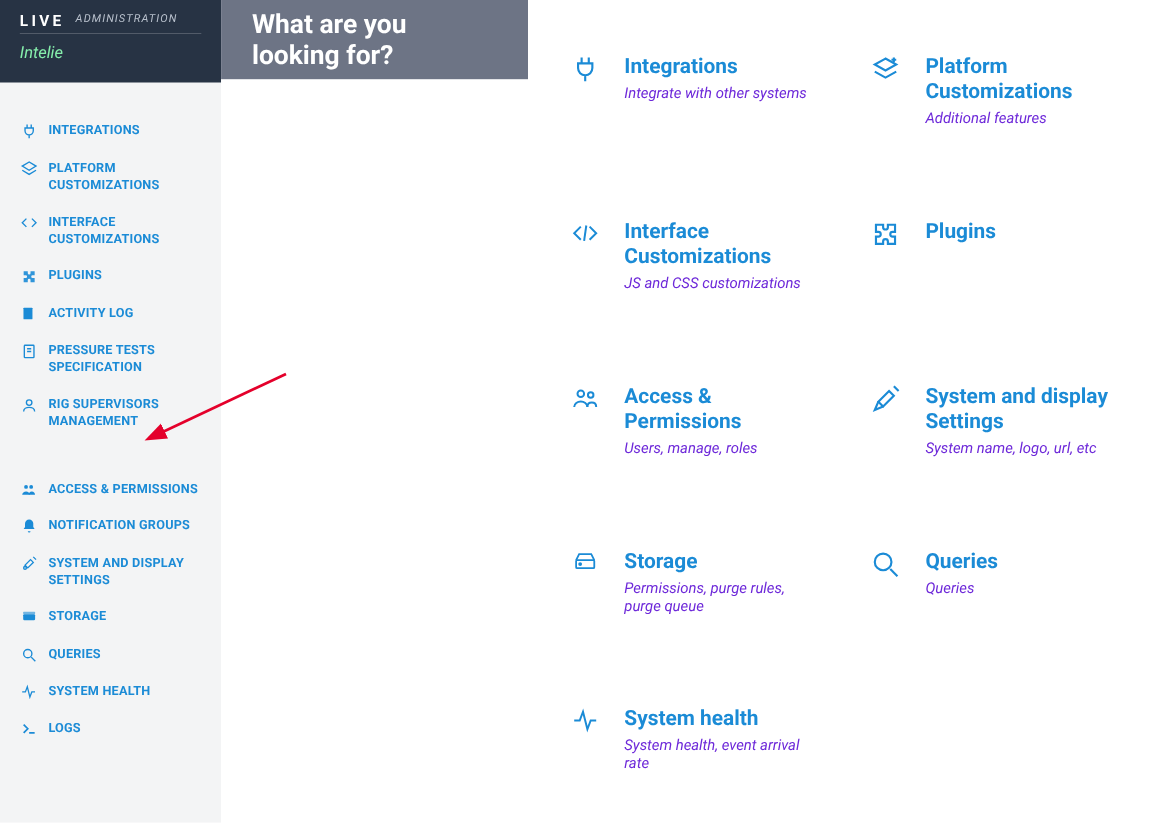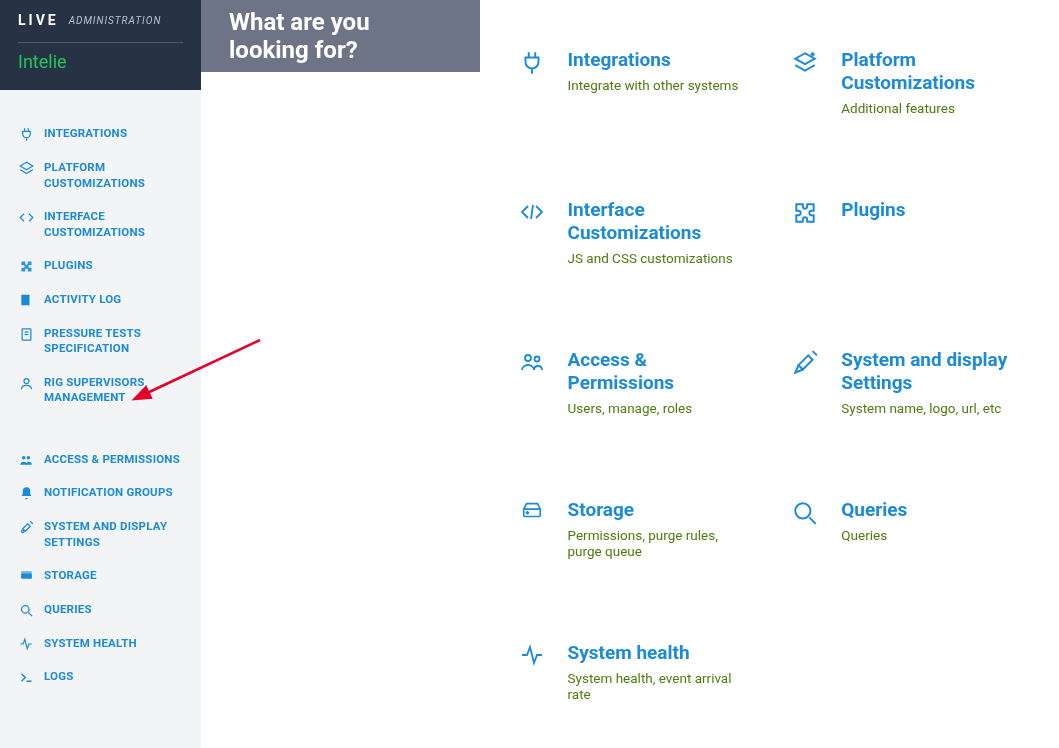"LIVE" .brand-row { align-items: center -> flex-start; padding-bottom: 14px -> 2px }
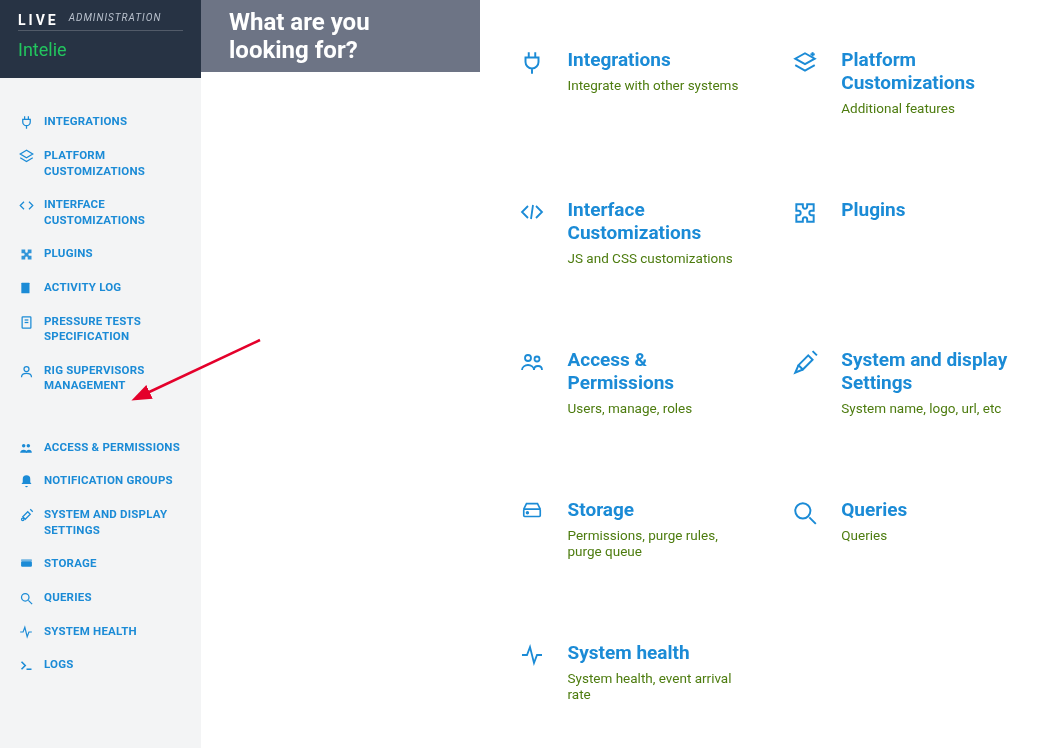"Intelie" .brand-tenant { color: #22c55e -> #86efac; font-size: 18px -> 15px; font-style: none -> italic }
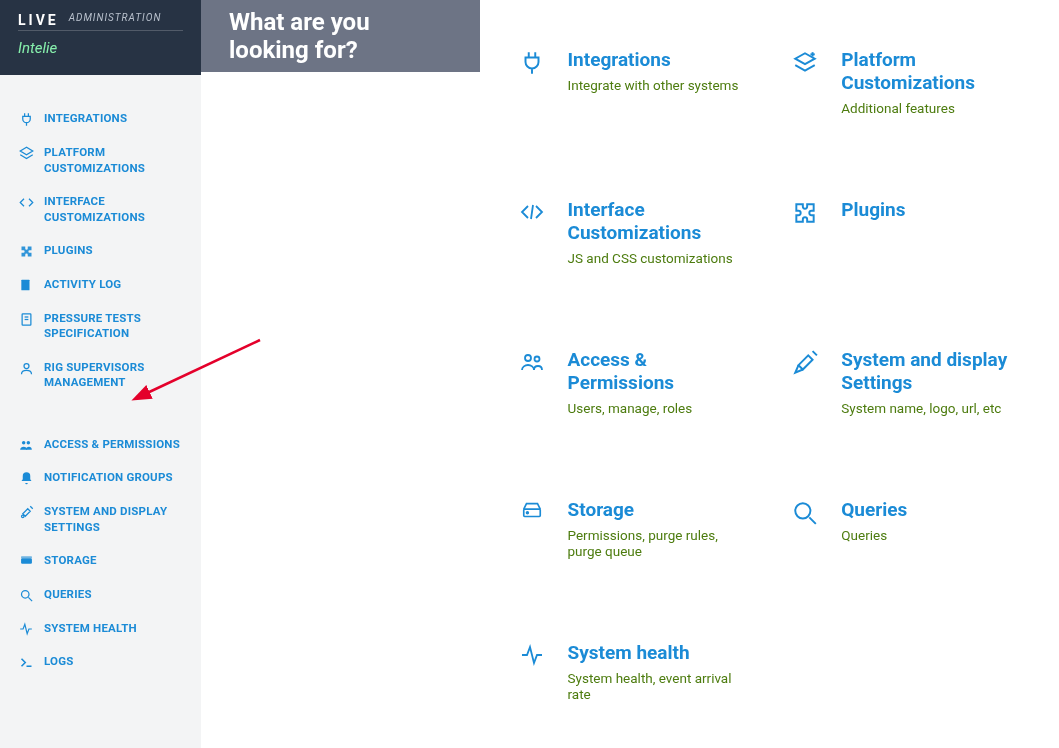"Integrate with other systems" .card-desc { color: #4d7c0f -> #6d28d9; font-style: none -> italic }
